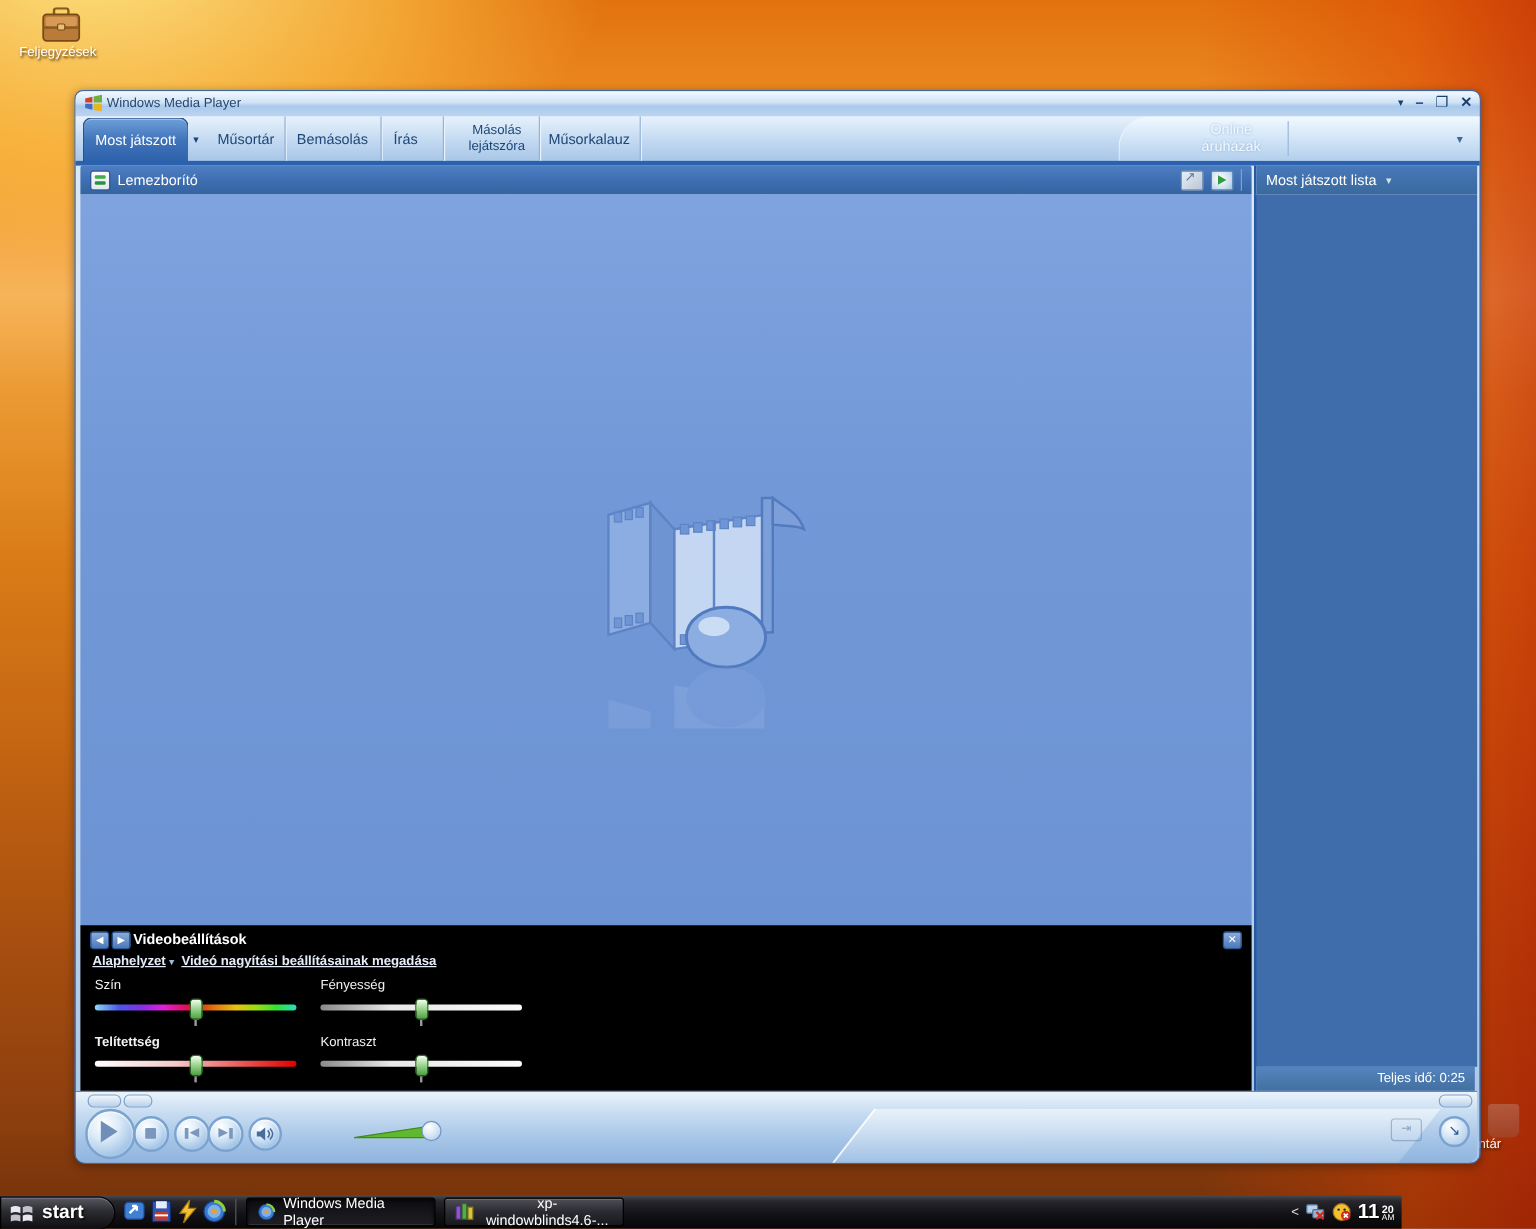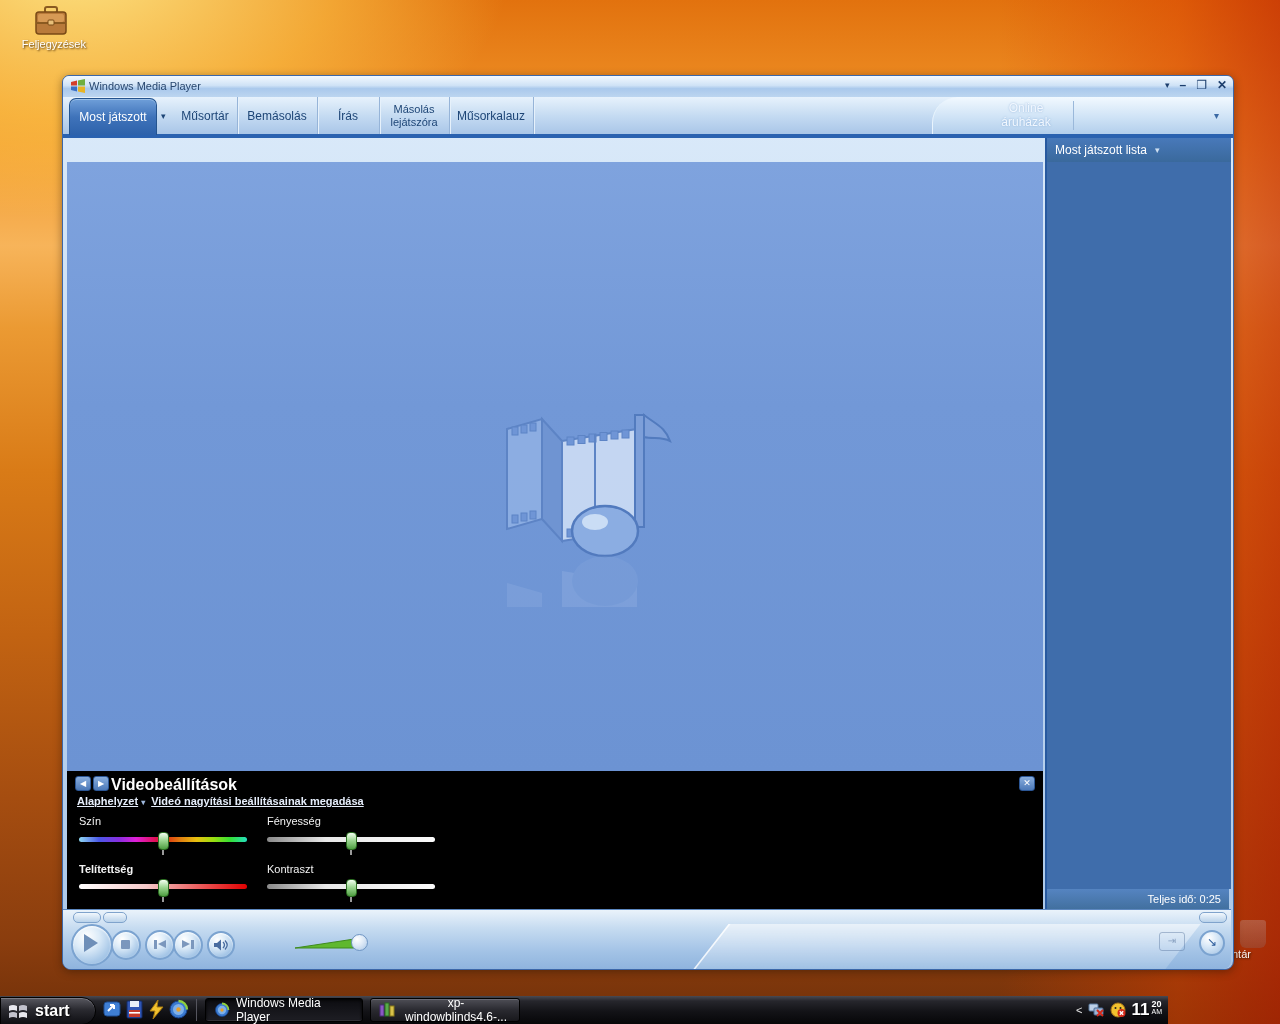"Feljegyzések" .dsk-icon { text-align: right -> left }
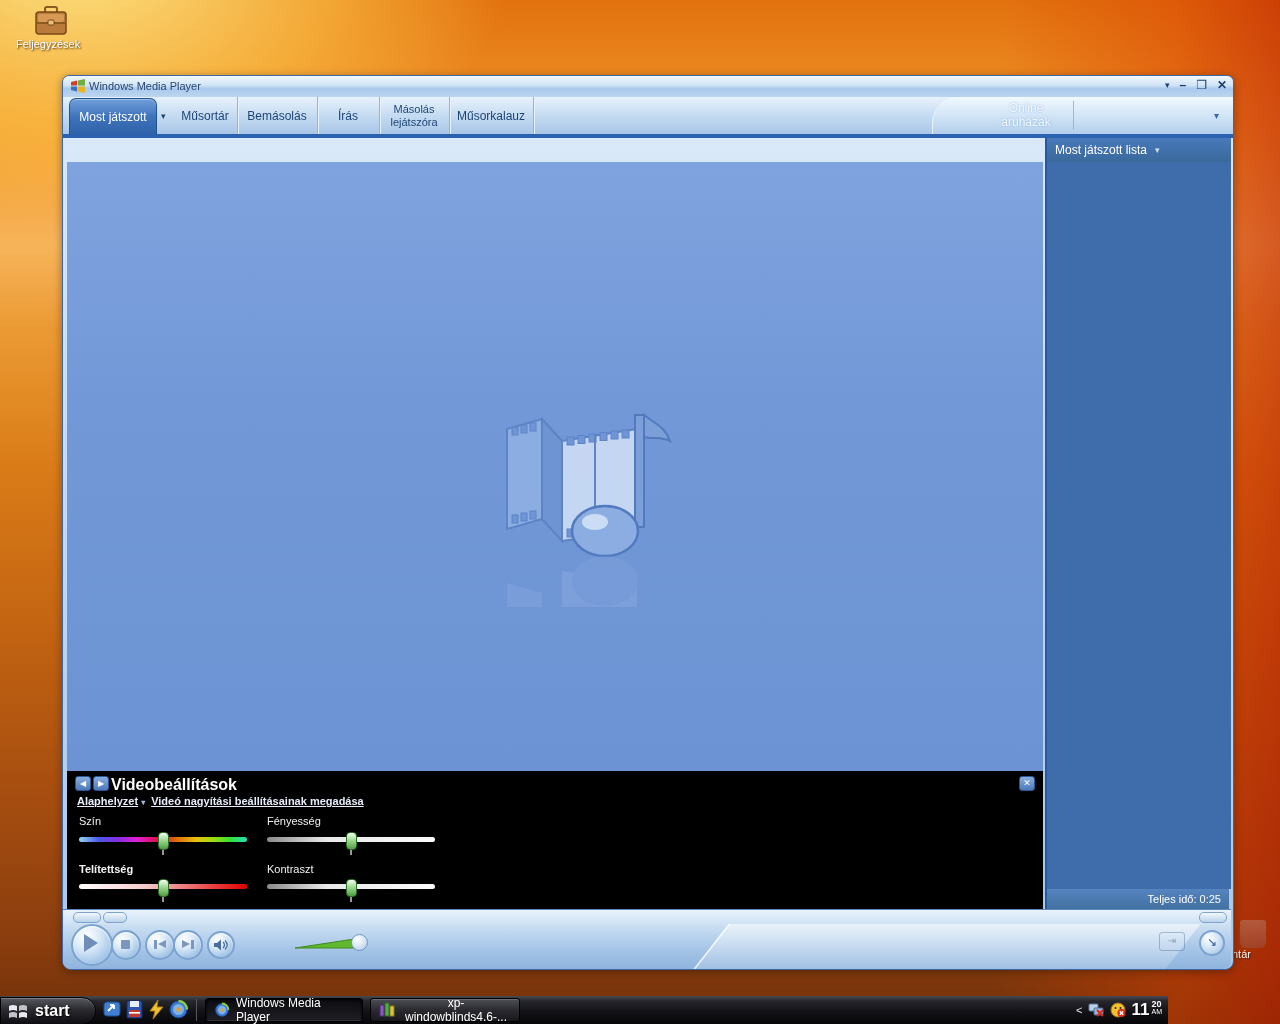"Írás" div.tab { left: 254px -> 244px }
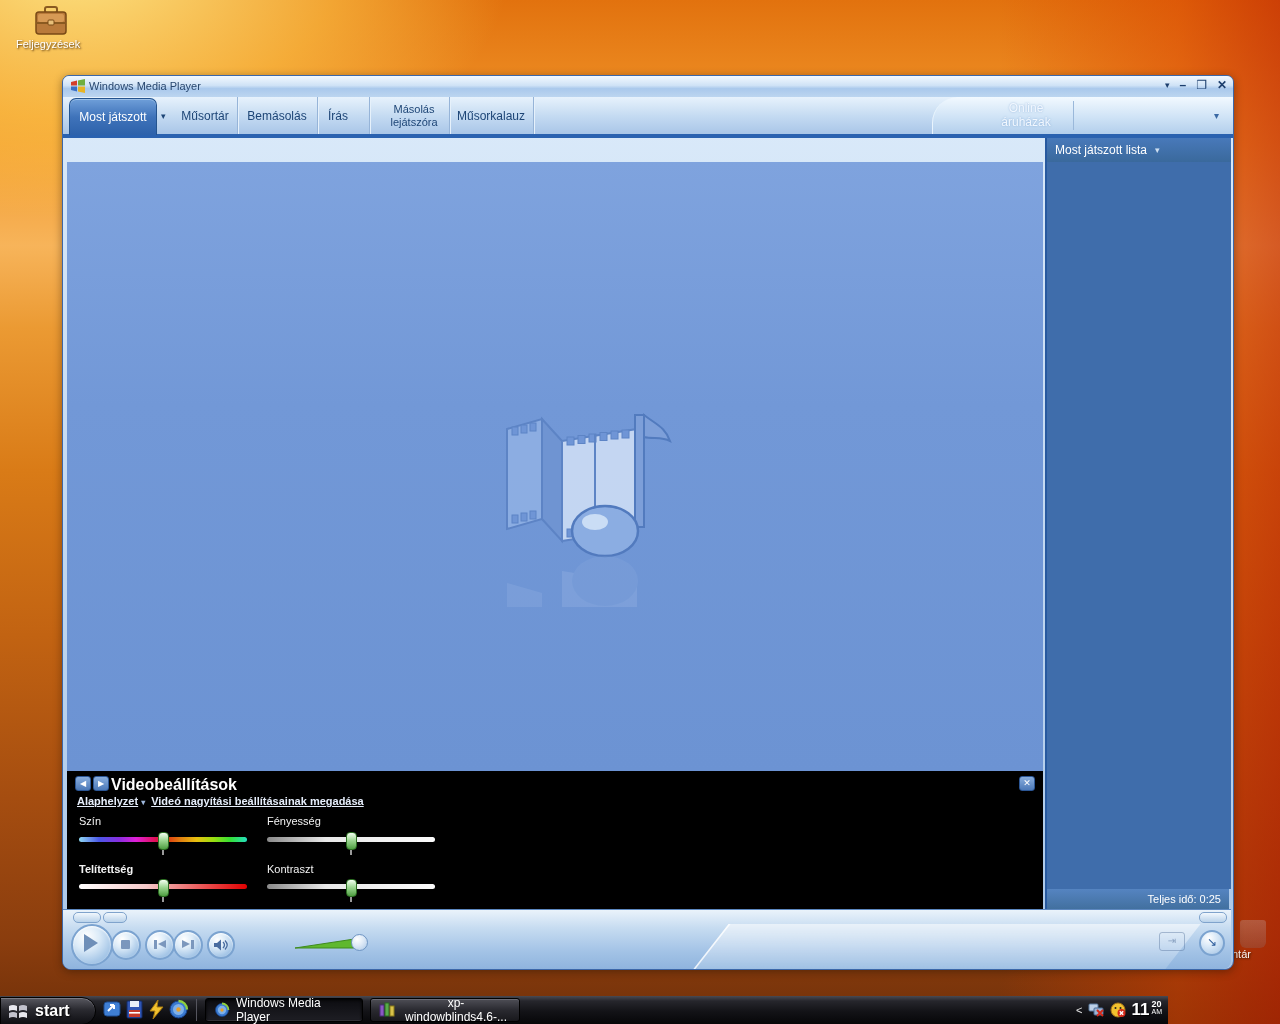"Lemezborító" div.abs { html: none -> <div> <span></span> <span>Lemezborító</span> <div> <span></span> <span></span> <span></span> </div> </div> }
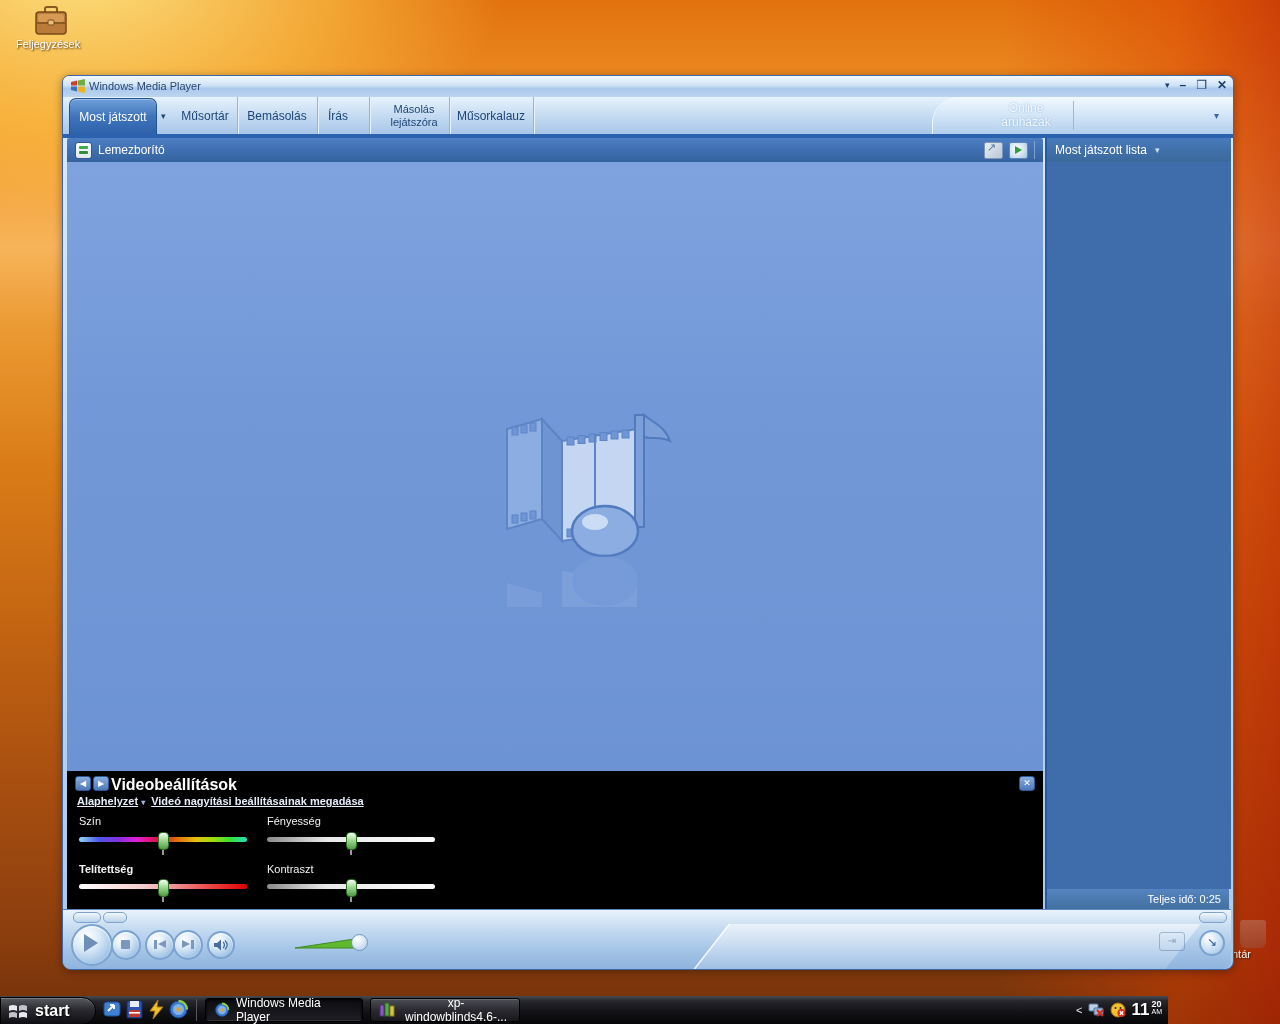"Videobeállítások" .enh .title { font-size: 16px -> 12px }
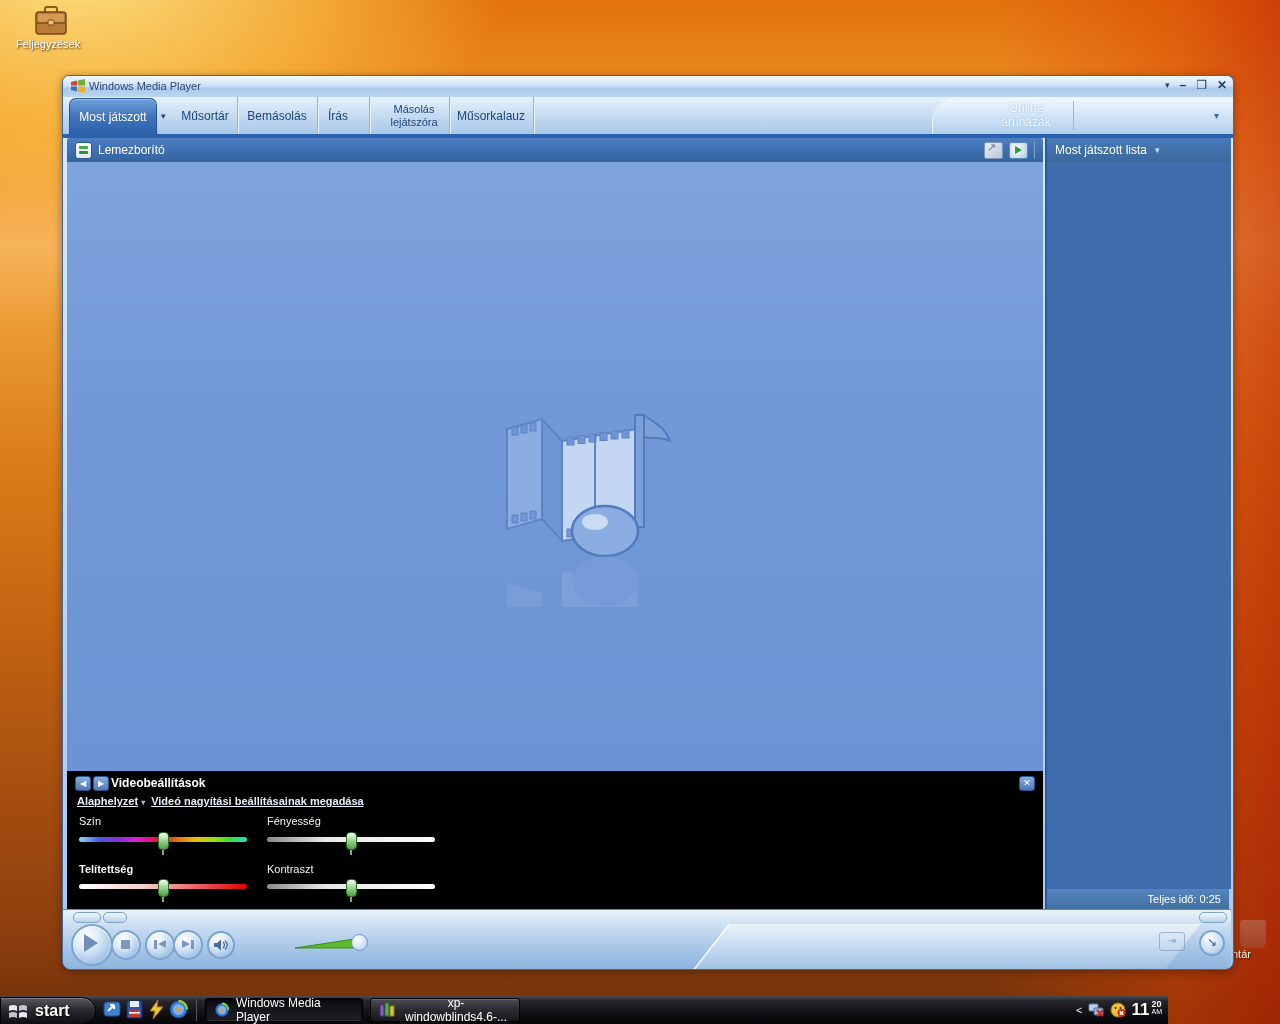"11" .clock { align-items: flex-start -> flex-end }
